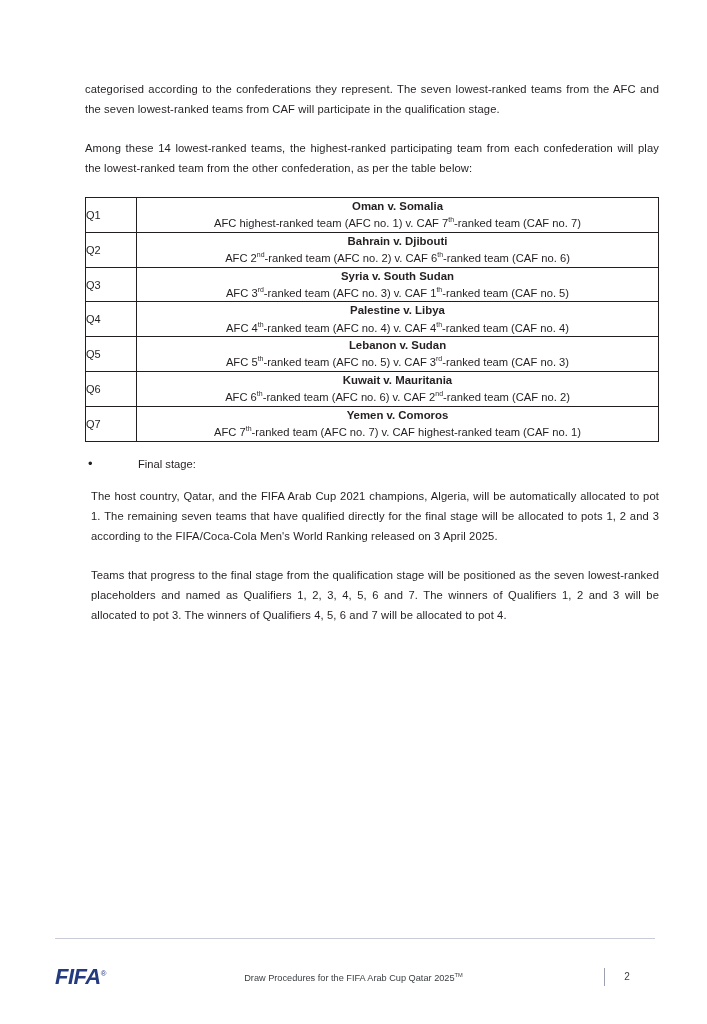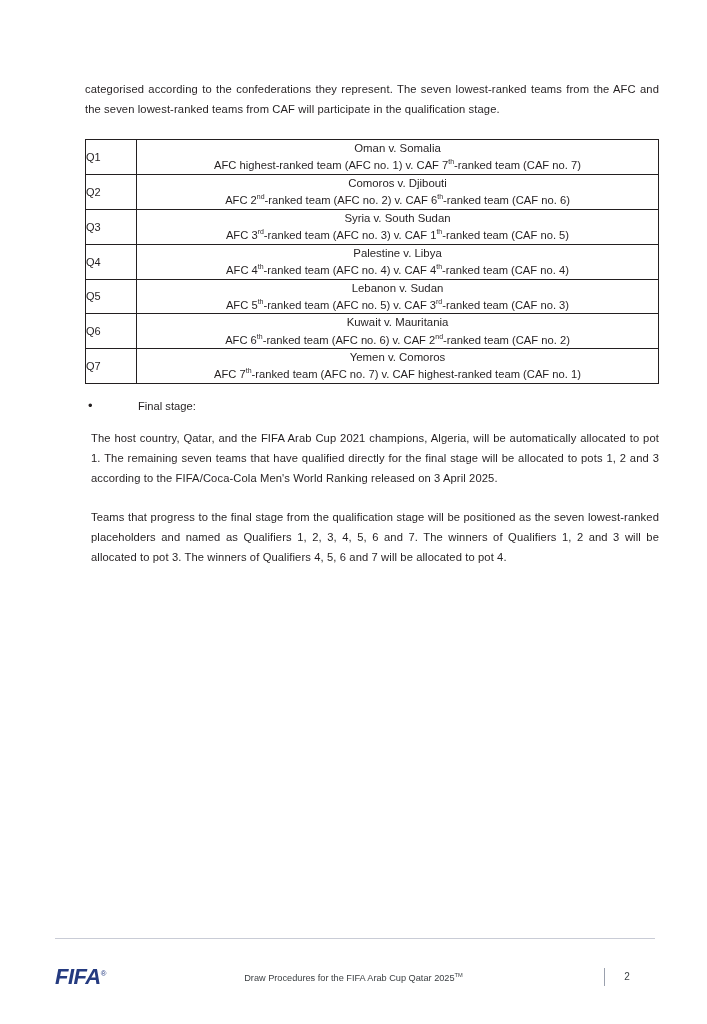"Among these 14 lowest-ranked teams," p.para { html: none -> <p>Among these 14 lowest-ranked teams, the highest-ranked participating team from each confederation will play the lowest-ranked team from the other confederation, as per the table below:</p> }
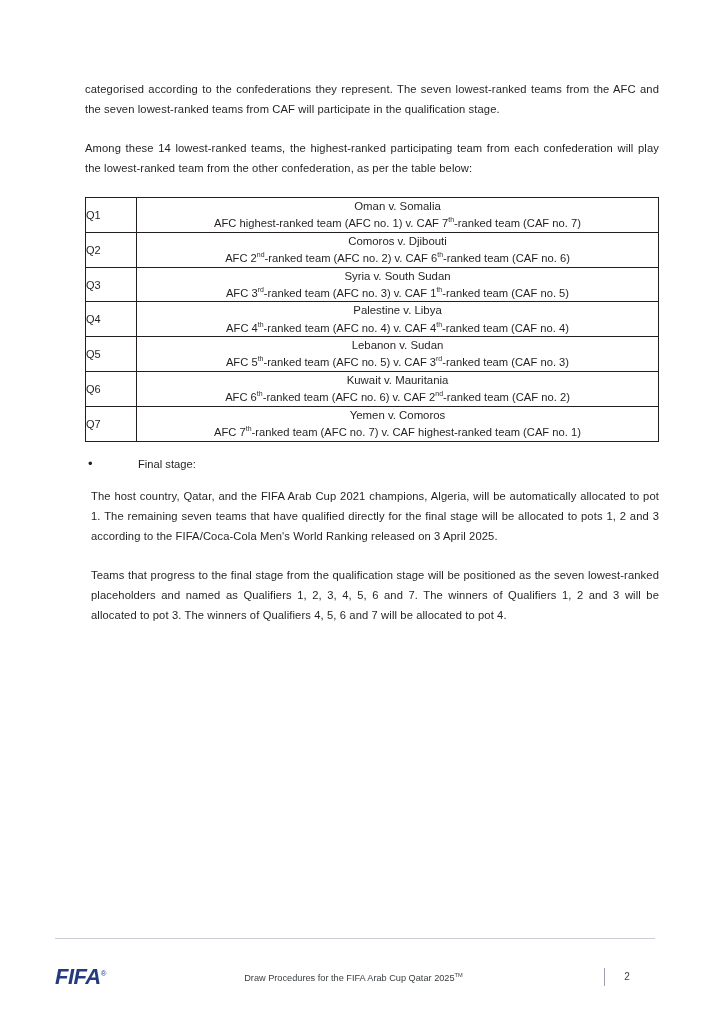"Oman v. Somalia" .match { font-weight: normal -> bold }
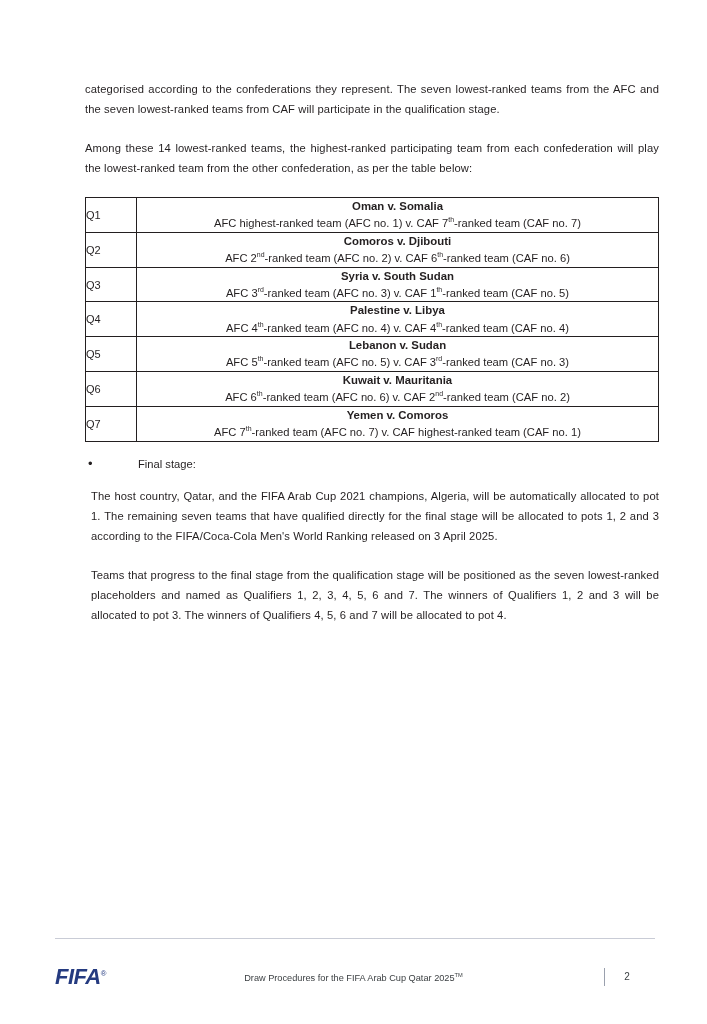"Comoros v. Djibouti" div.match { text: Comoros -> Bahrain }
